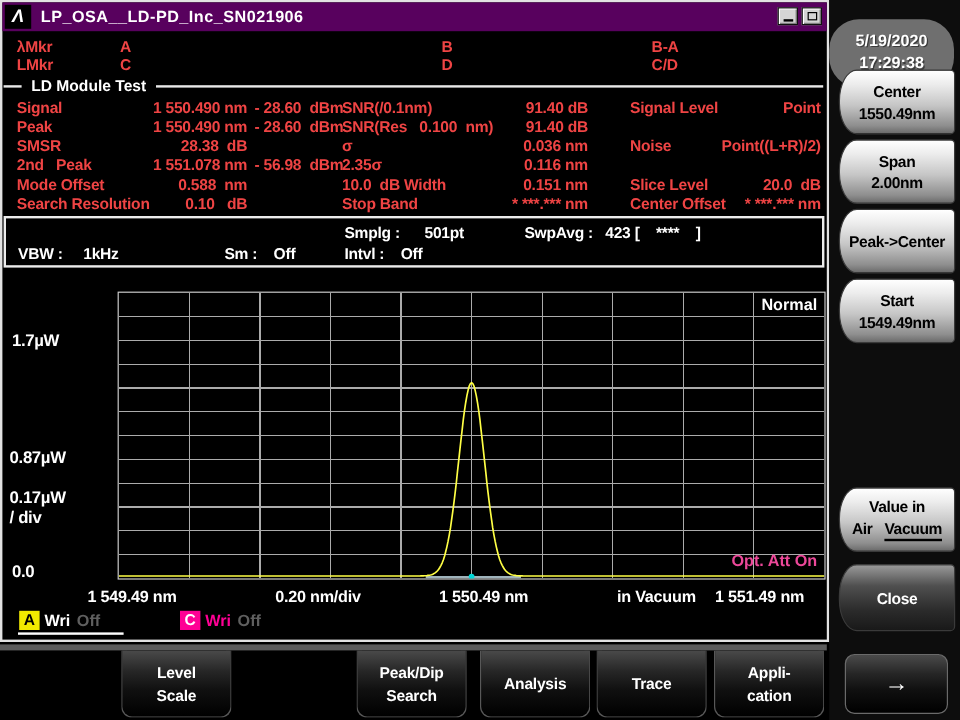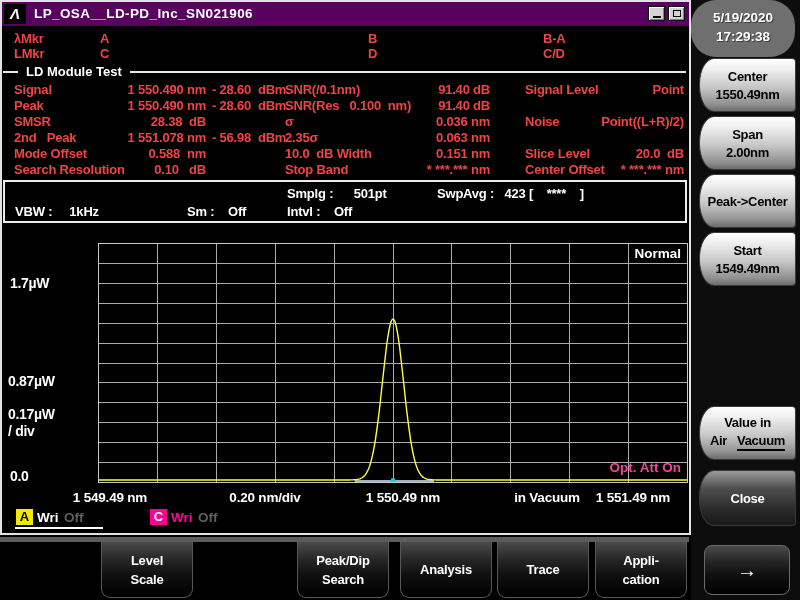"5/19/2020" .clock { top: 0 -> 16px }
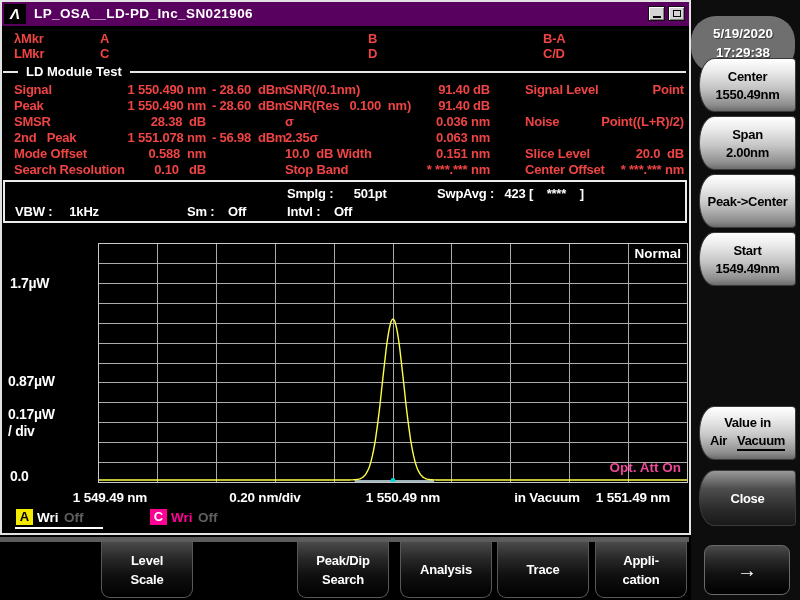"0.063 nm" span.abs { text: 0.063 -> 0.116 }
